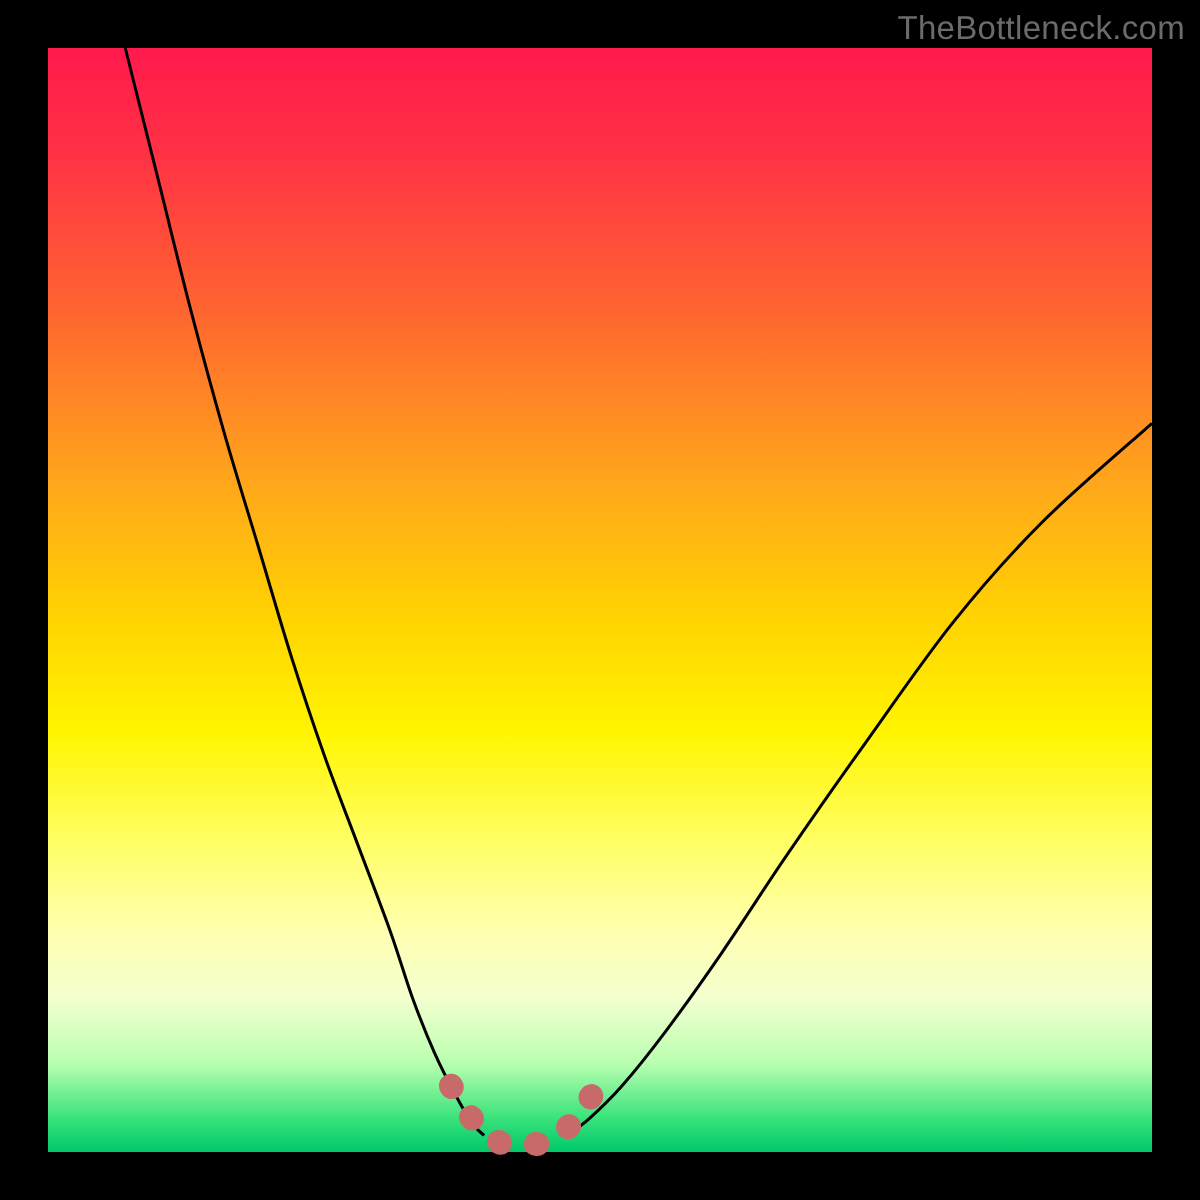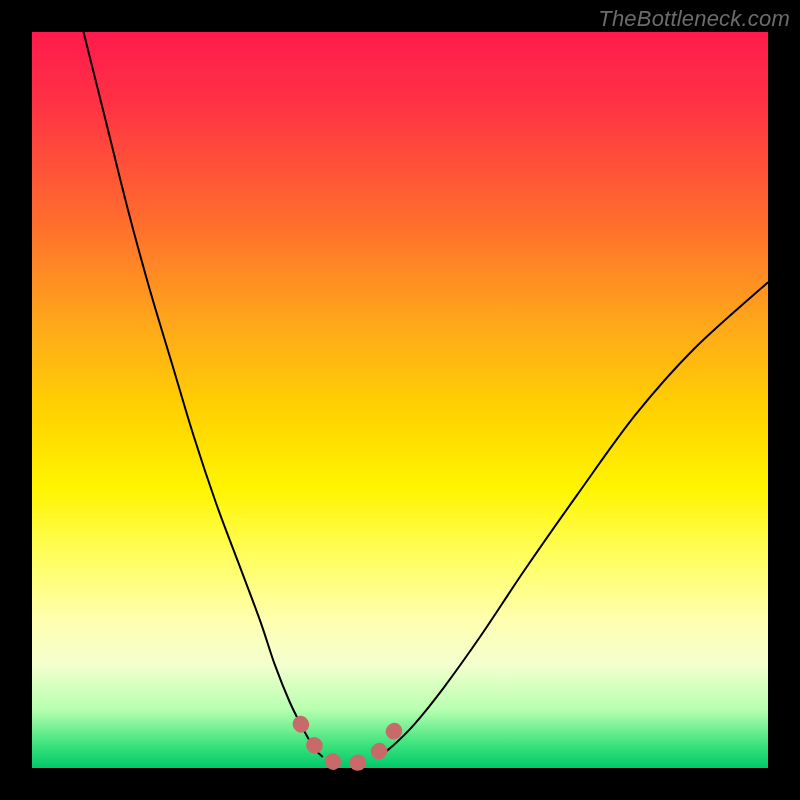"TheBottleneck.com" .stage { font-style: italic -> none }
